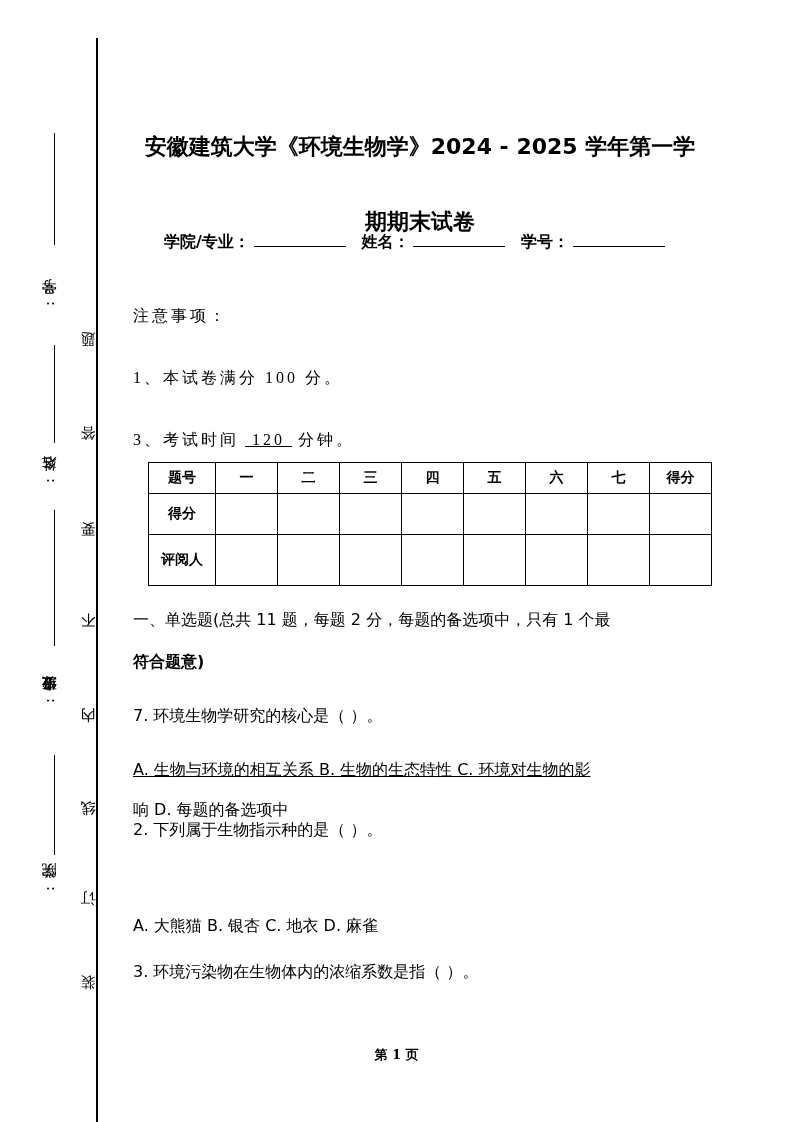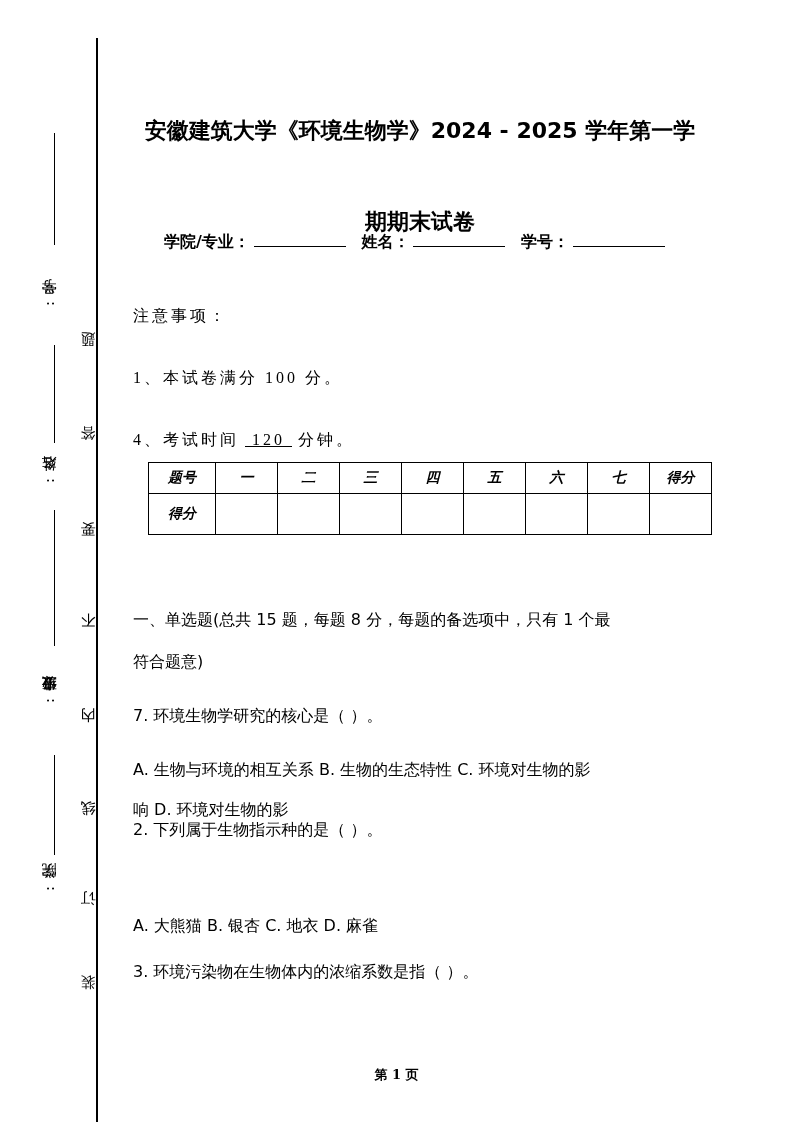"安徽建筑大学《环境生物学》2024 - 2025 学年第一学" div.title { top: 116px -> 132px }
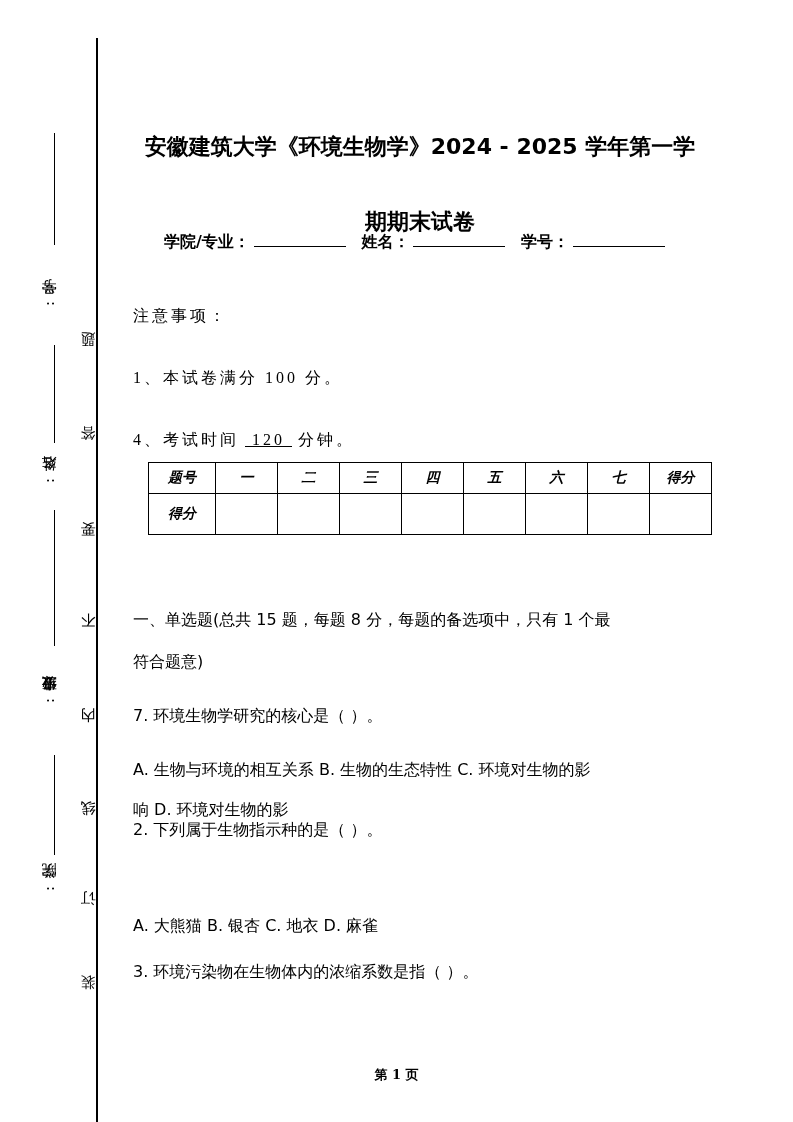"4、考试时间" span { text: 4 -> 3 }
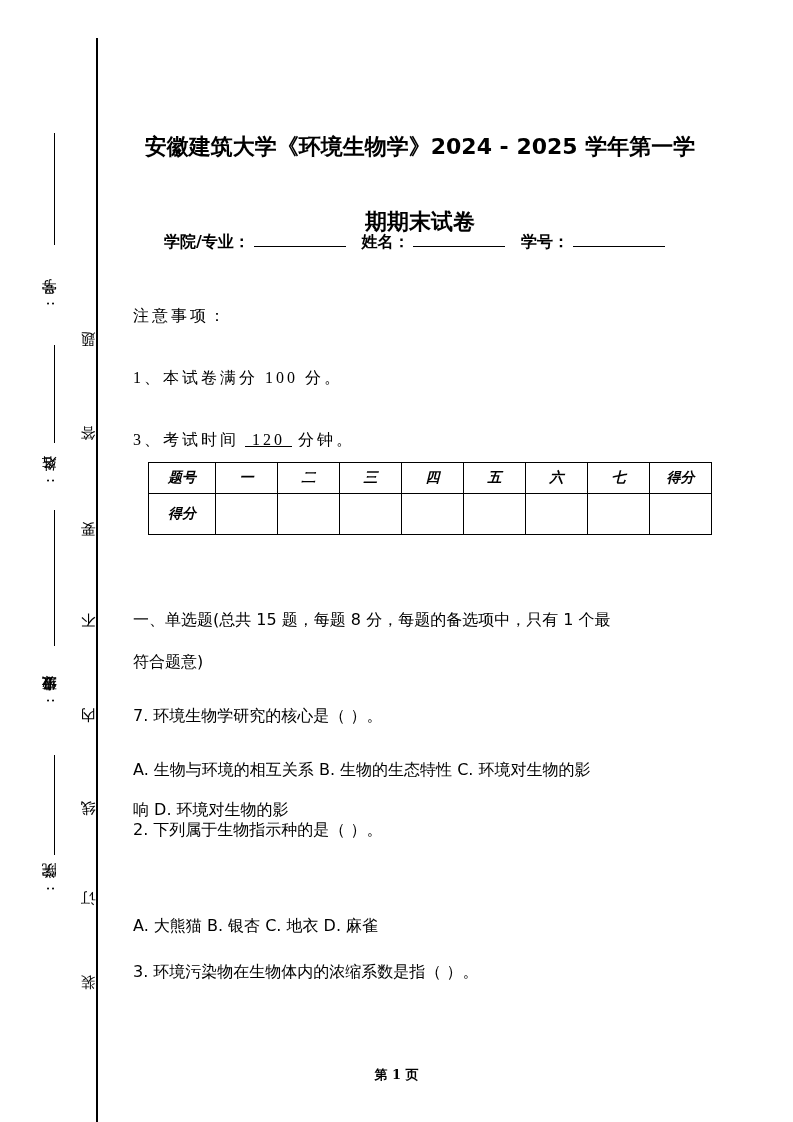"题号" table.score td { font-style: italic -> none }
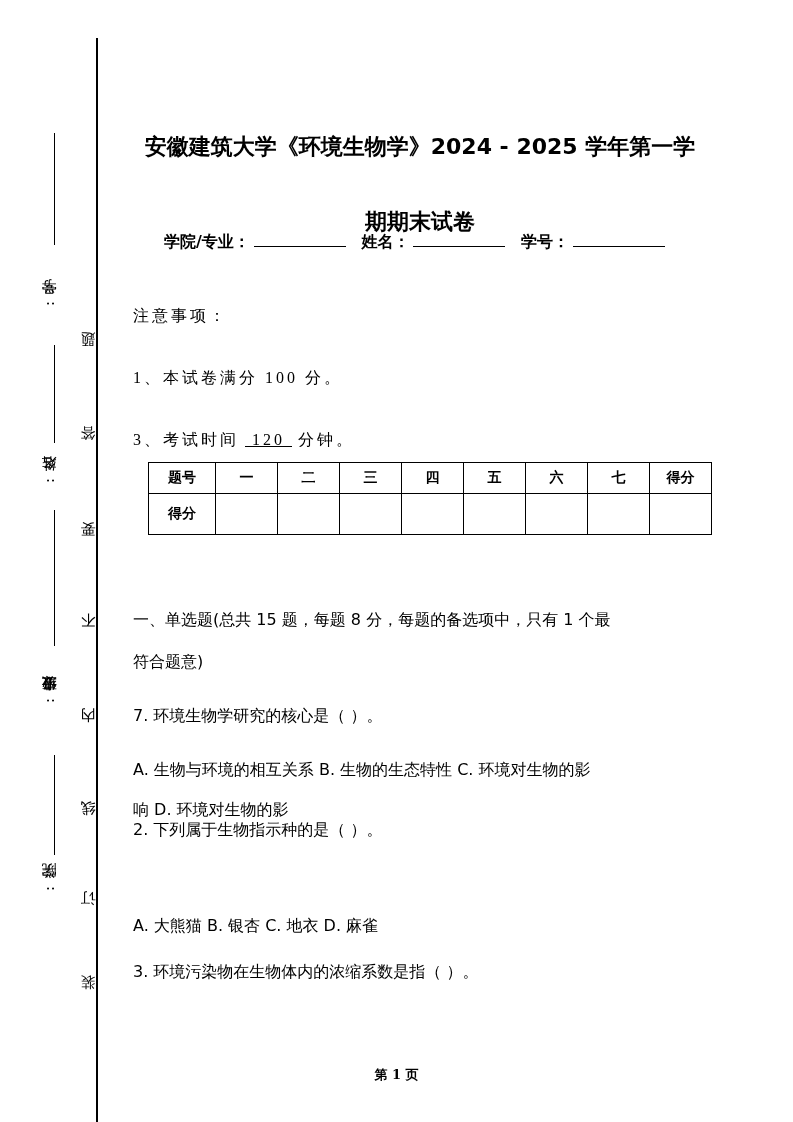"评阅人" tr.r2 { html: none -> <tr> <td>评阅人</td> <td></td> <td></td> <td></td> <td></td> <td></td> <td></td> <td></td> <td></td> </tr> }
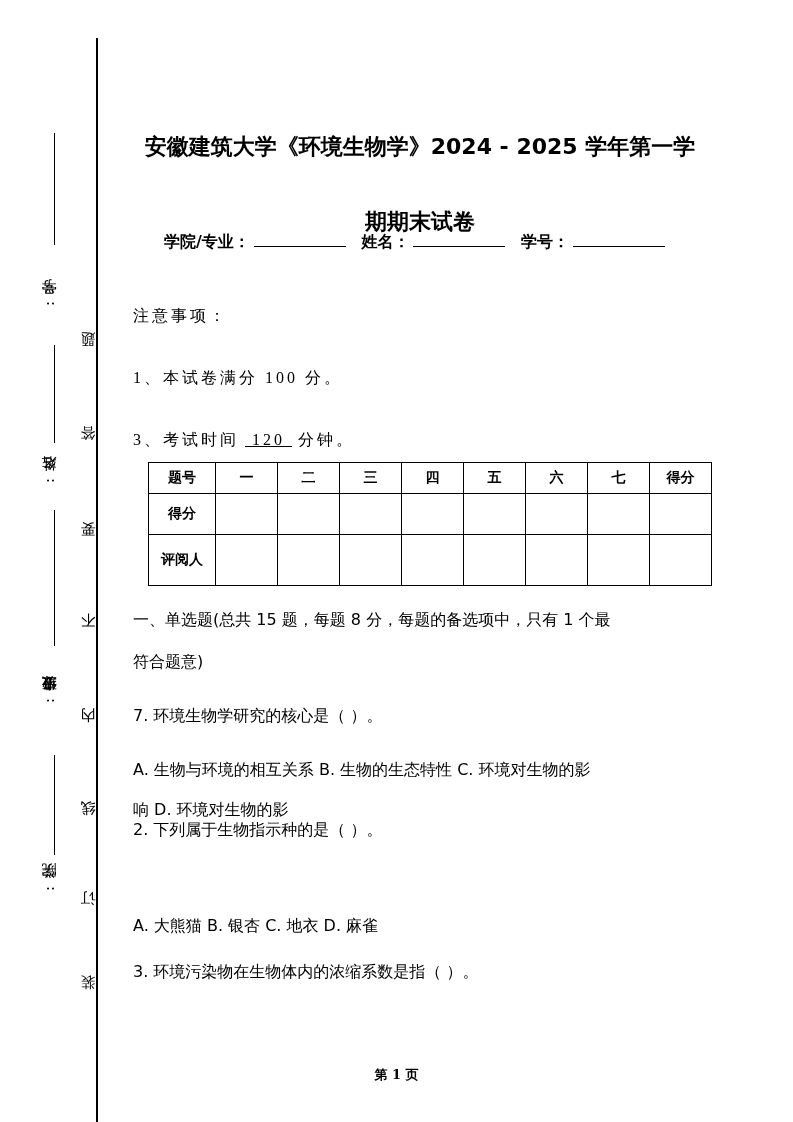"一、单选题(总共 15 题，每题 8 分，每题的备选项中，只有" div.q { text: 15 题，每题 8 -> 11 题，每题 2 }
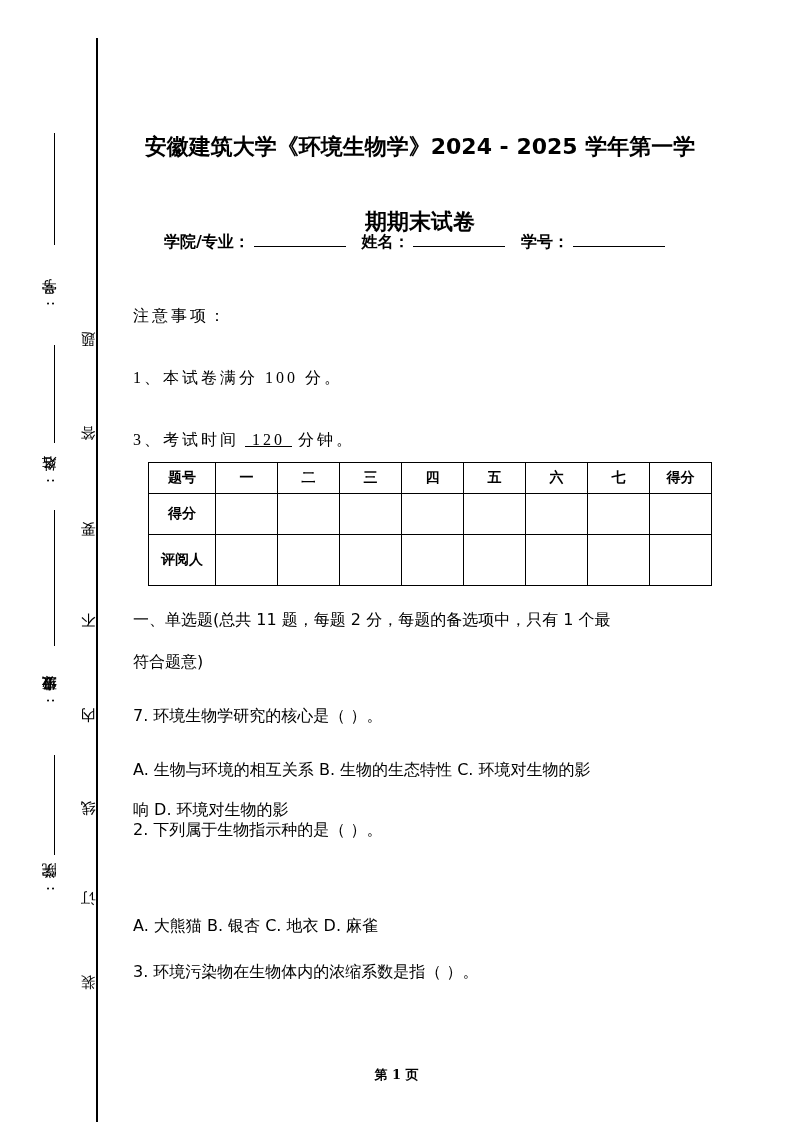"符合题意)" div.q { font-weight: none -> bold }
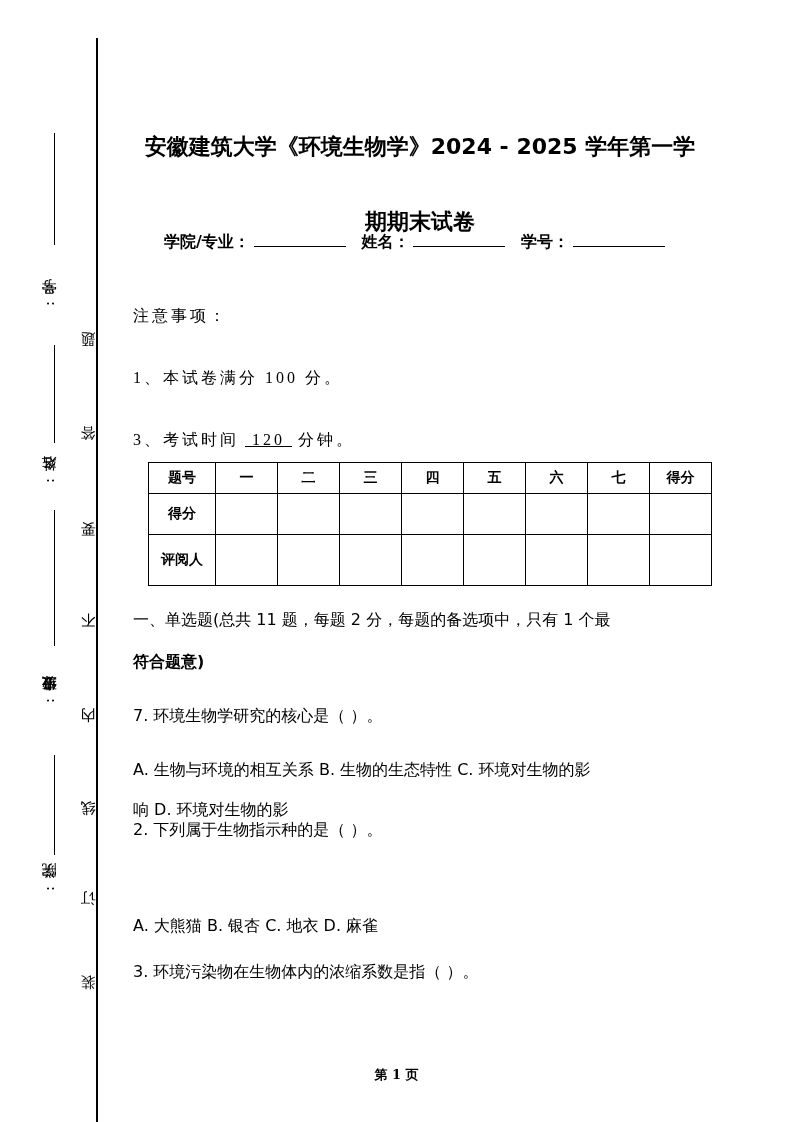"A. 生物与环境的相互关系 B. 生物的生态特性 C." div.q { text-decoration: none -> underline }
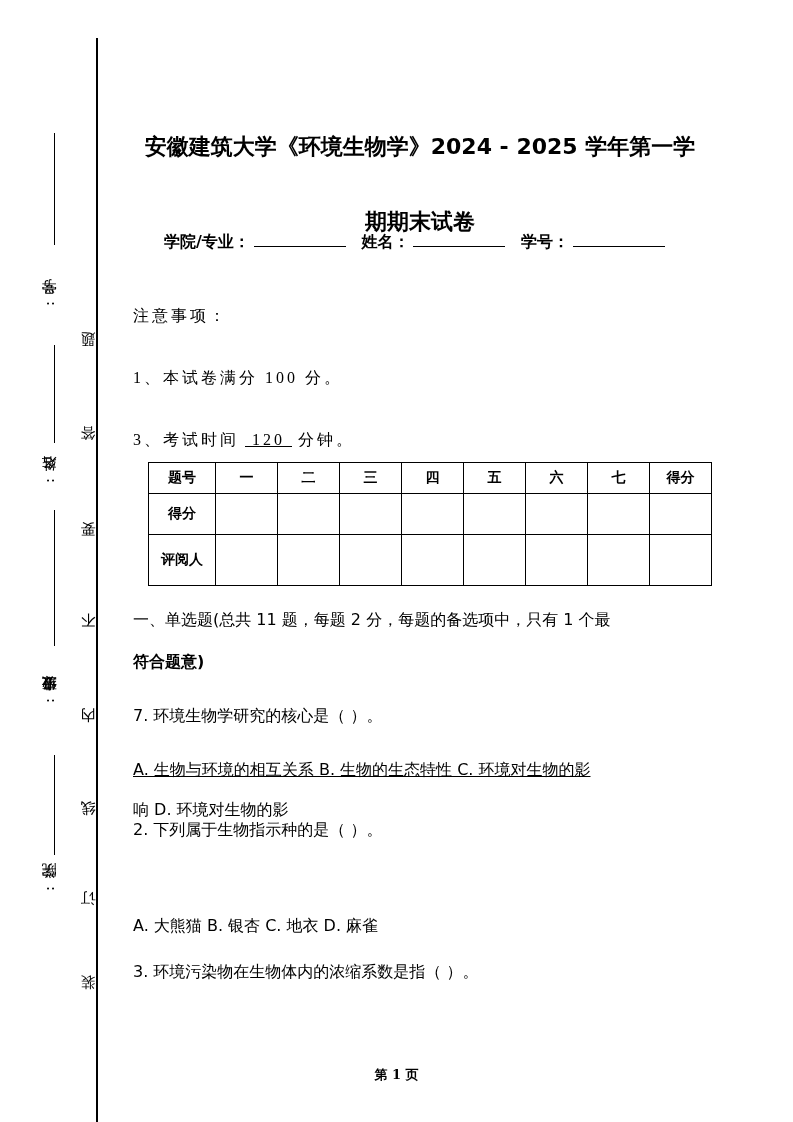"响 D. 环境对生物的影" div.q { text: 环境对生物的影 -> 每题的备选项中 }
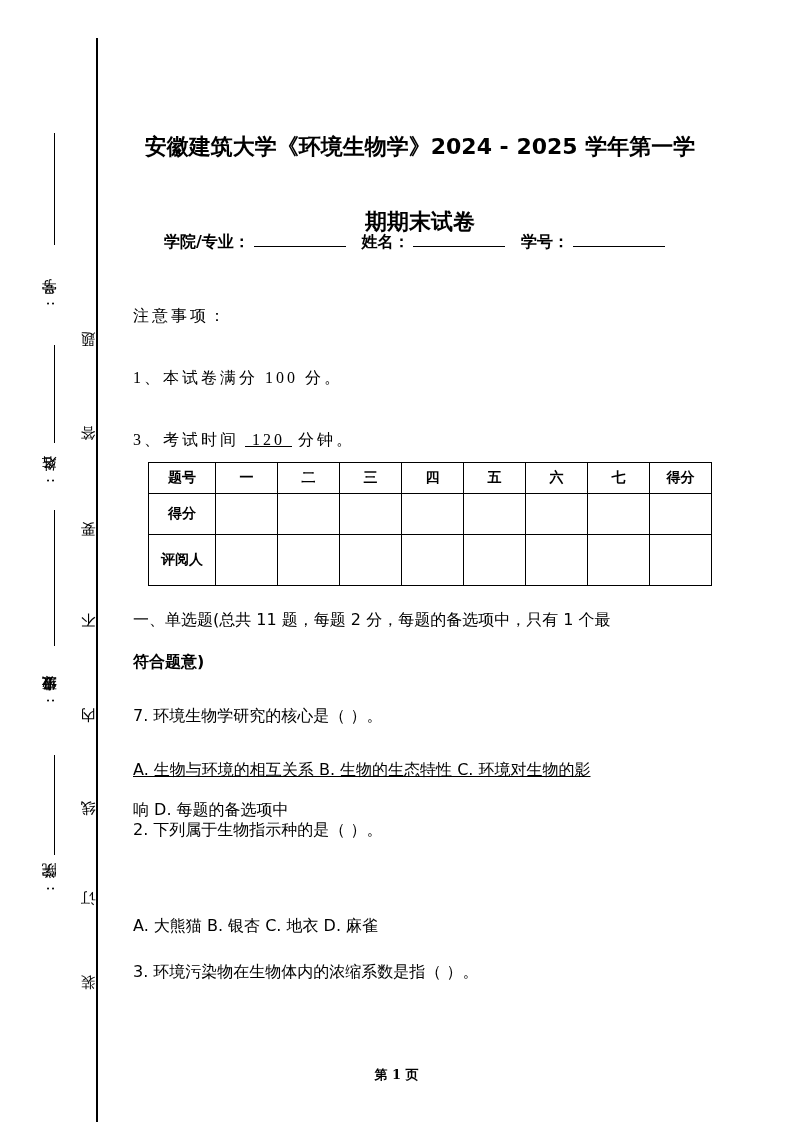"第 1 页" .footer { margin-top: 20px -> none }
